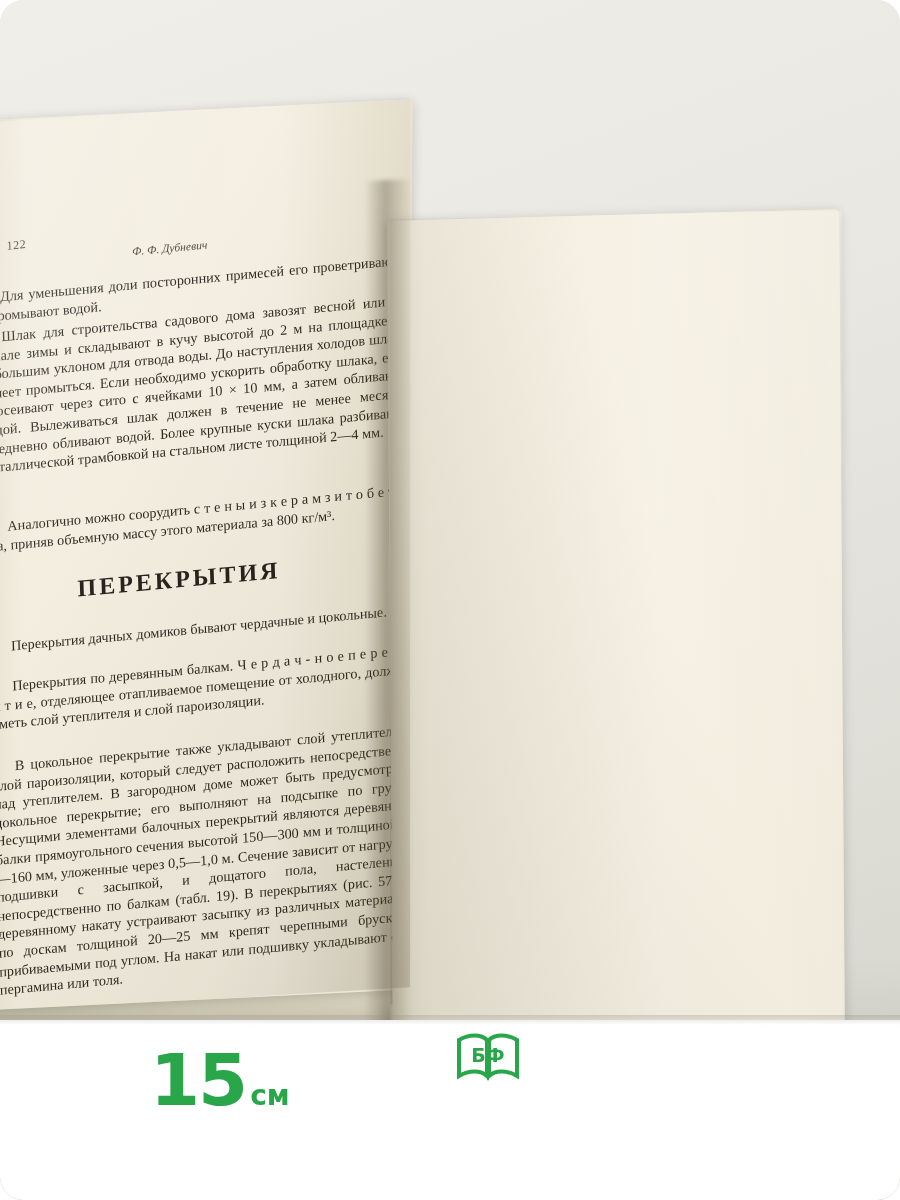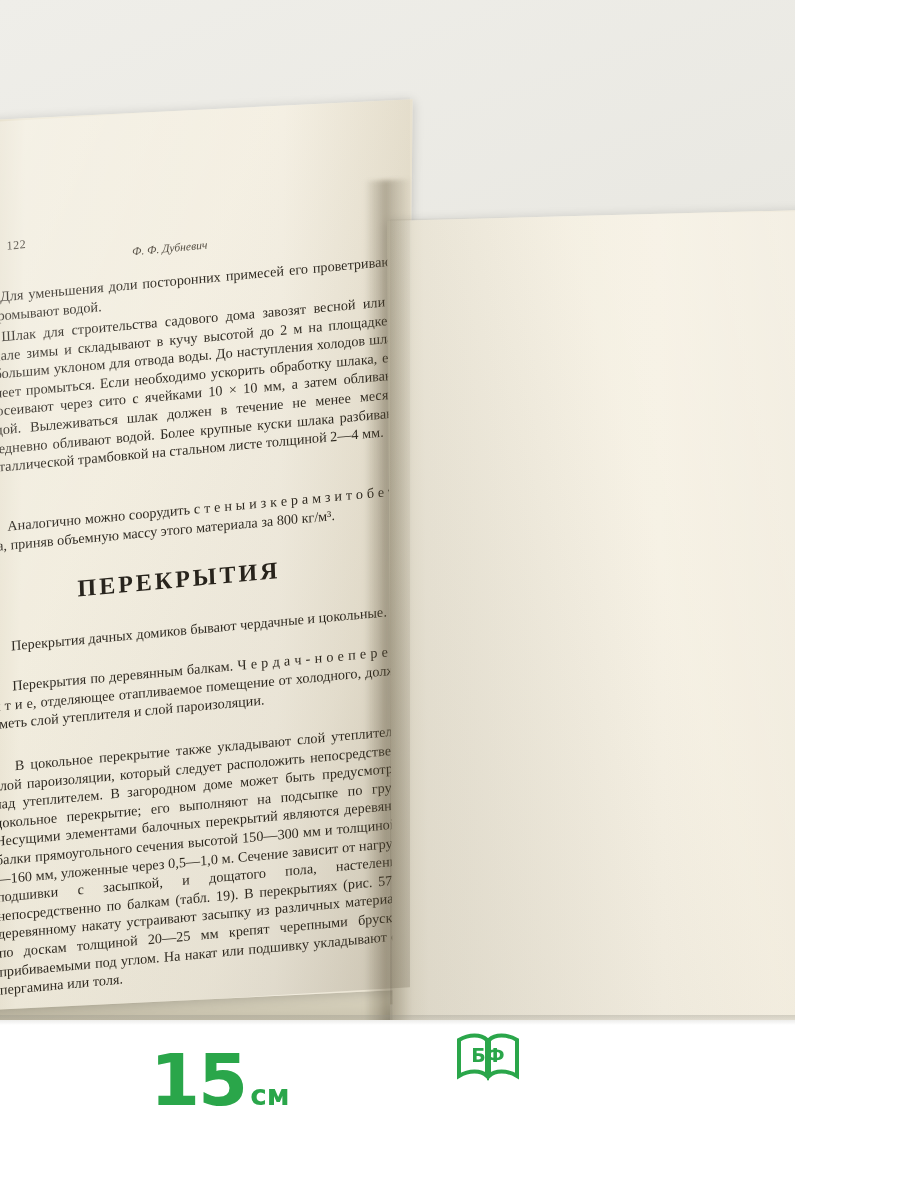"15 см" #scene { border-radius: none -> 23px; width: 795px -> 900px }
